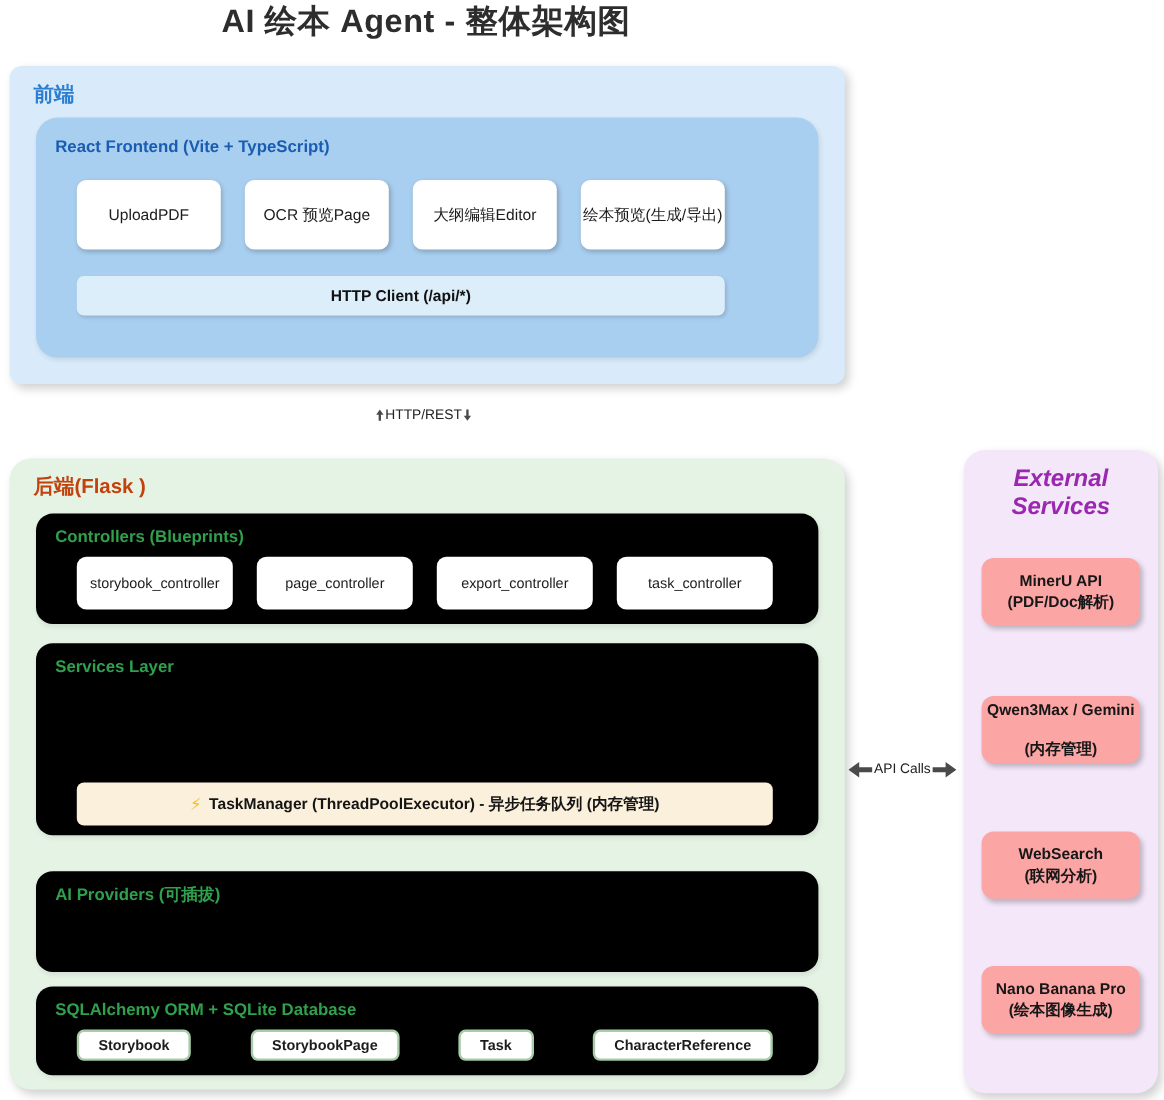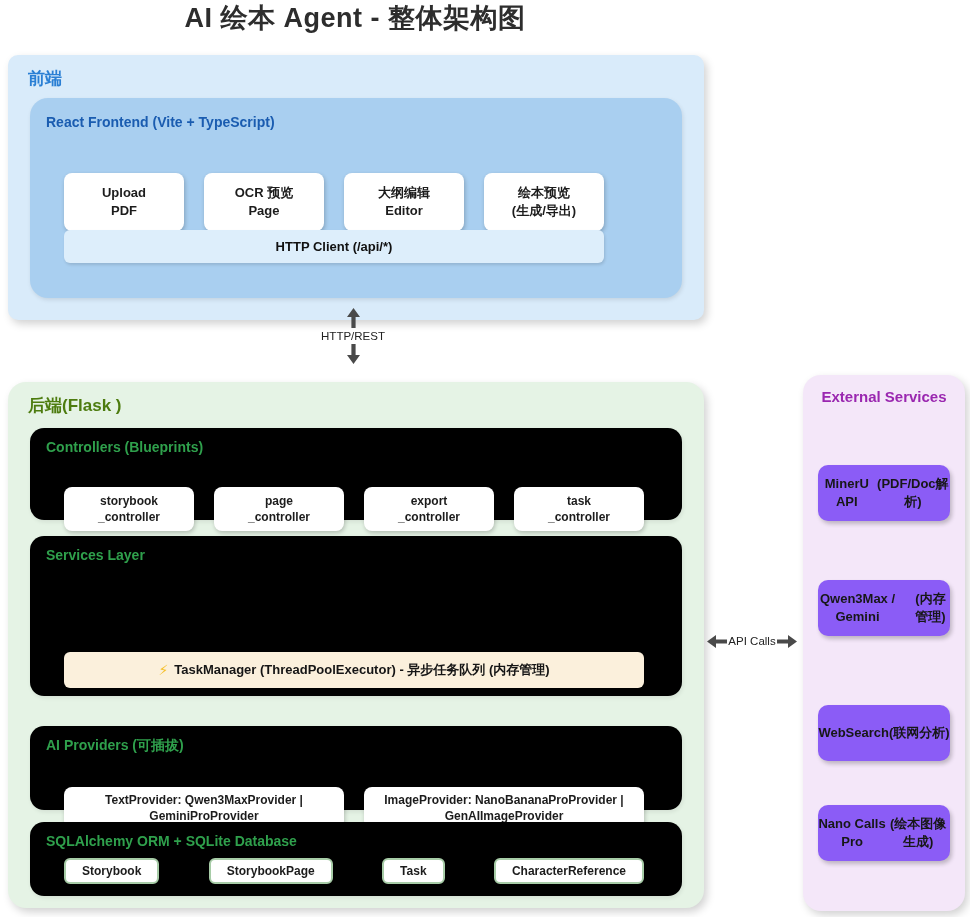"Upload" .card { flex-direction: column -> row; font-weight: bold -> normal; margin-top: 23px -> none }
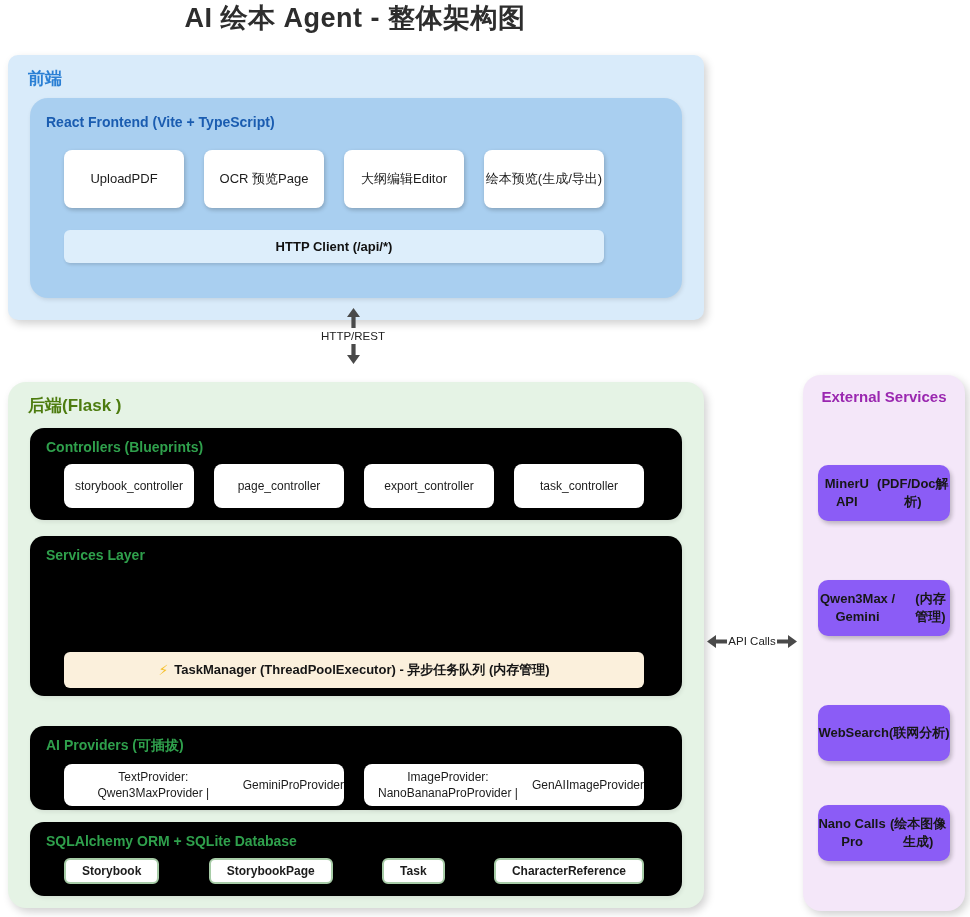"HTTP/REST" .v-connector { flex-direction: column -> row; justify-content: space-between -> flex-start; top: 308px -> 318px }
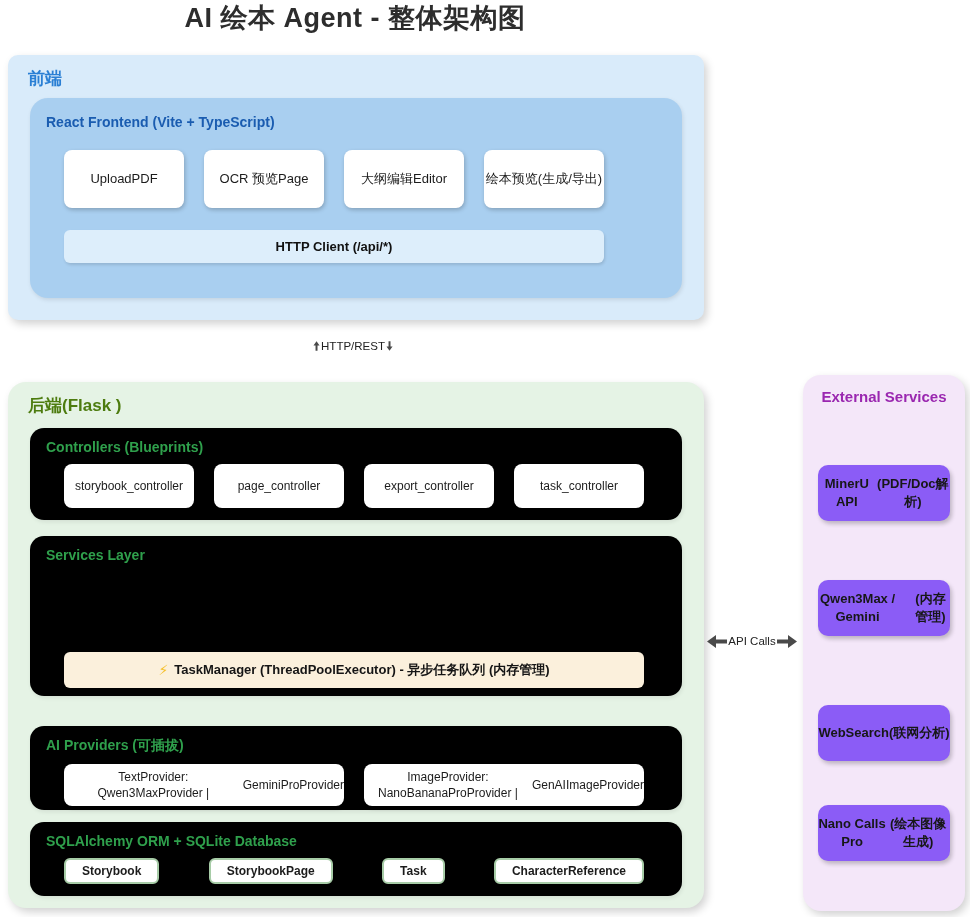"后端(Flask )" .backend .section-label { color: #4d7c0f -> #c2410c }
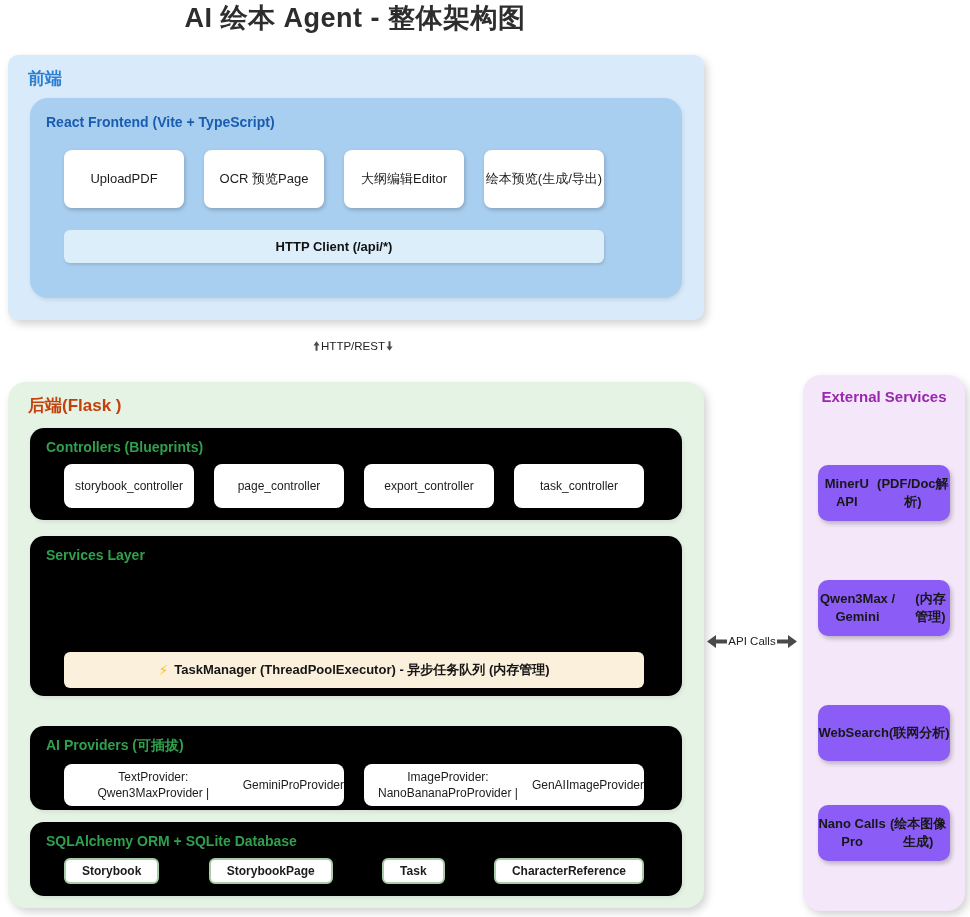"External Services" .external .section-label { font-size: 15px -> 20px; font-style: none -> italic }
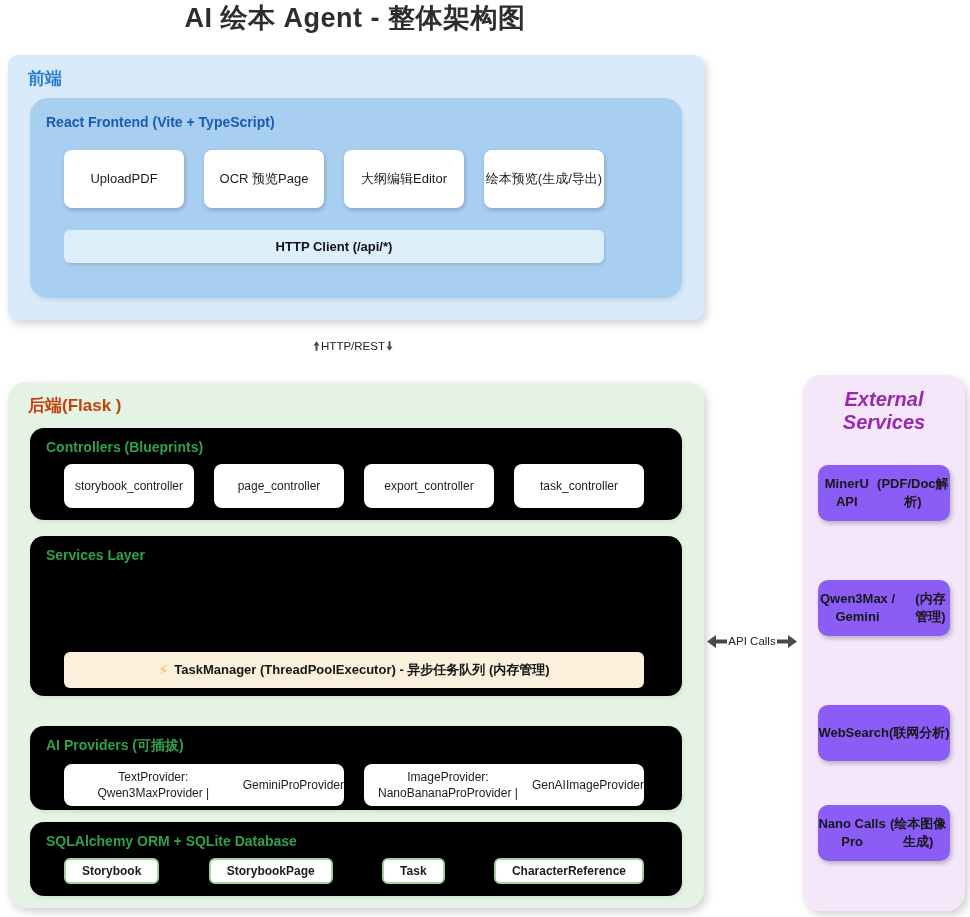"MinerU API" .ext-card { background: #8b5cf6 -> #fca5a5; flex-direction: row -> column }
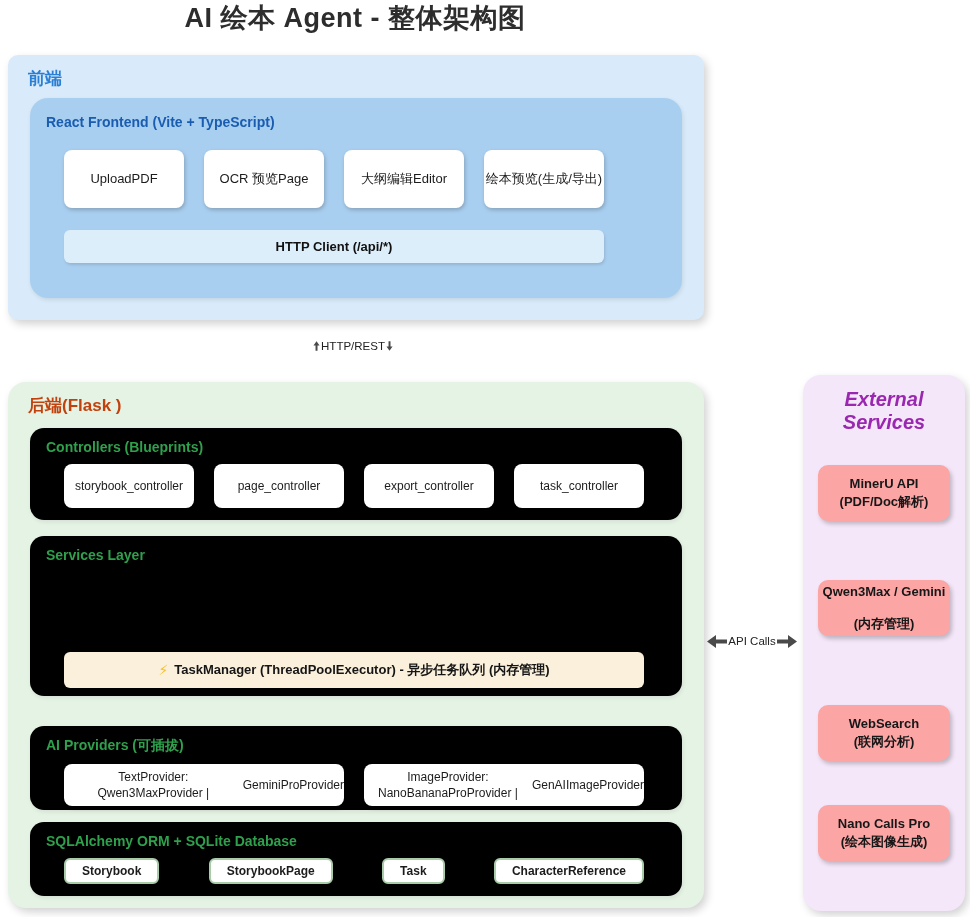"WebSearch" .ext-card-3 { margin-top: 12px -> none }
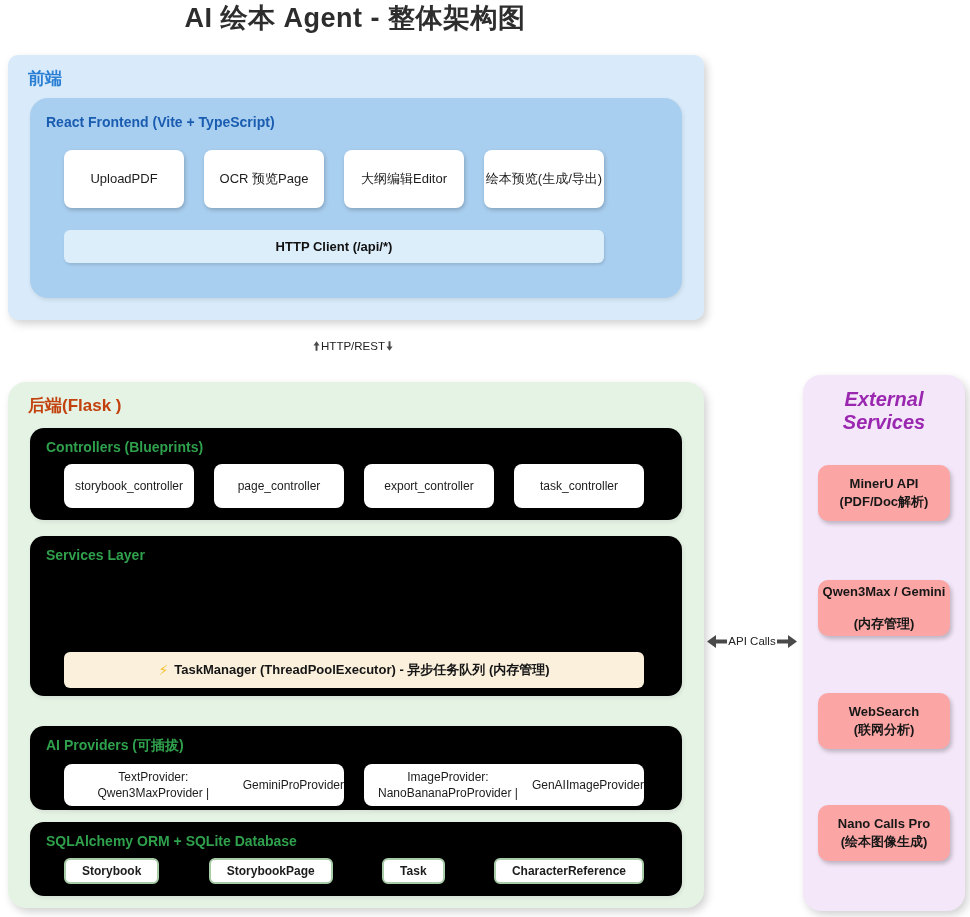"TextProvider: Qwen3MaxProvider |" div.row { html: <div> <div> <span>TextProvider: Qwen3MaxProvider |</span> <span>GeminiProProvider</span> </div> <div> <span>ImageProvider: NanoBananaProProvider |</span> <span>GenAIImageProvider</span> </div> </div> -> none }
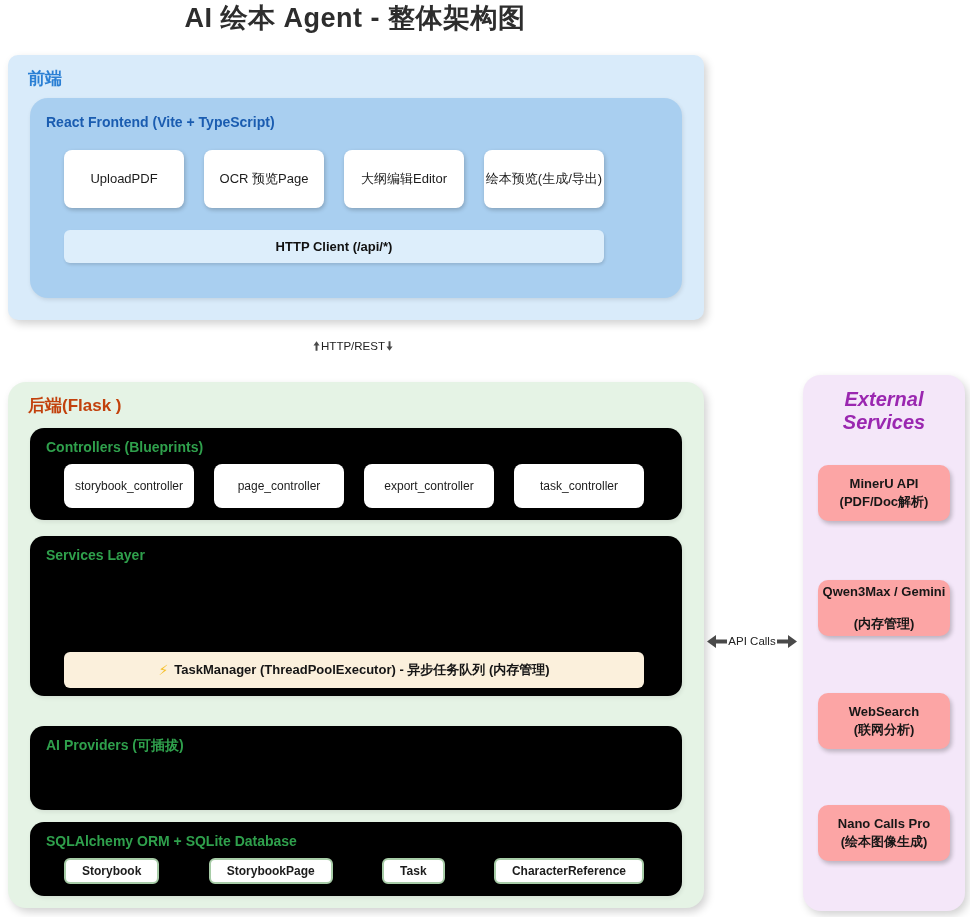"Nano Calls Pro" span { text: Calls -> Banana }
